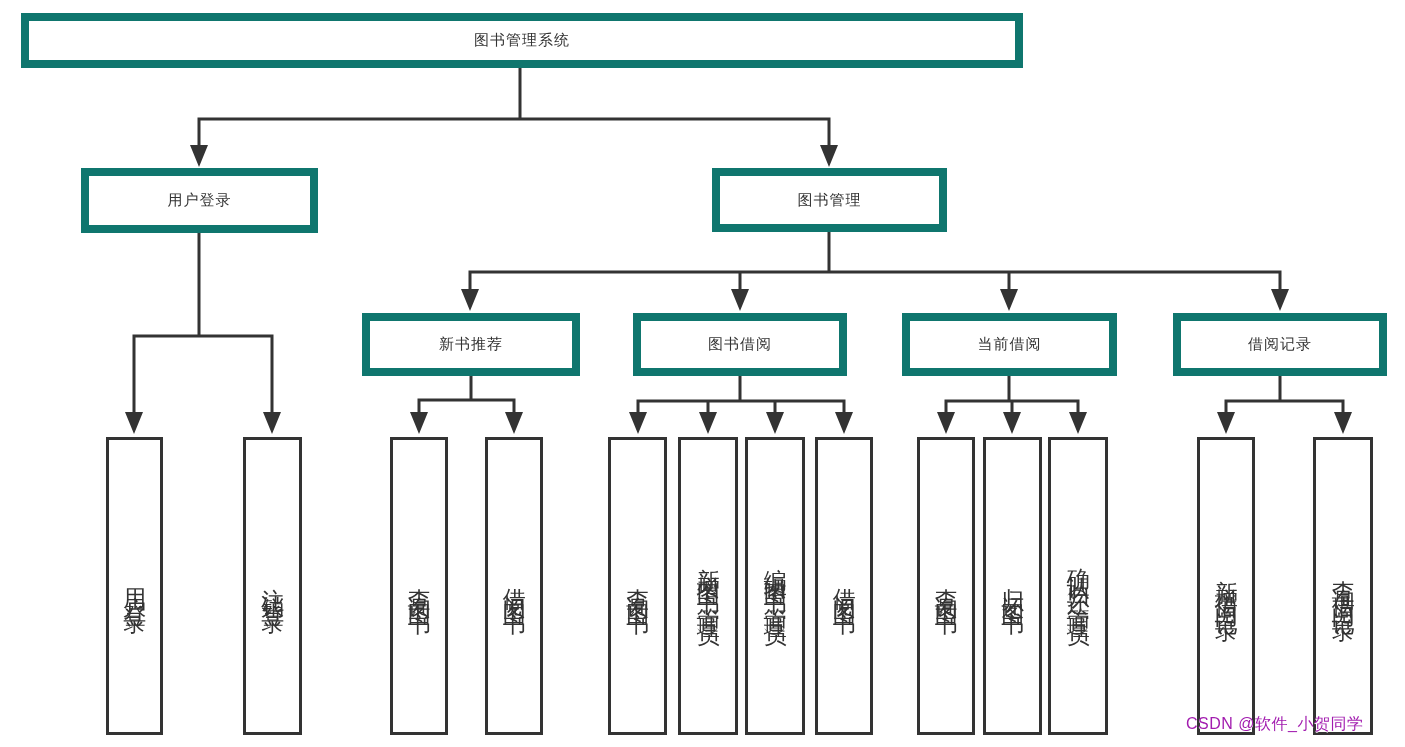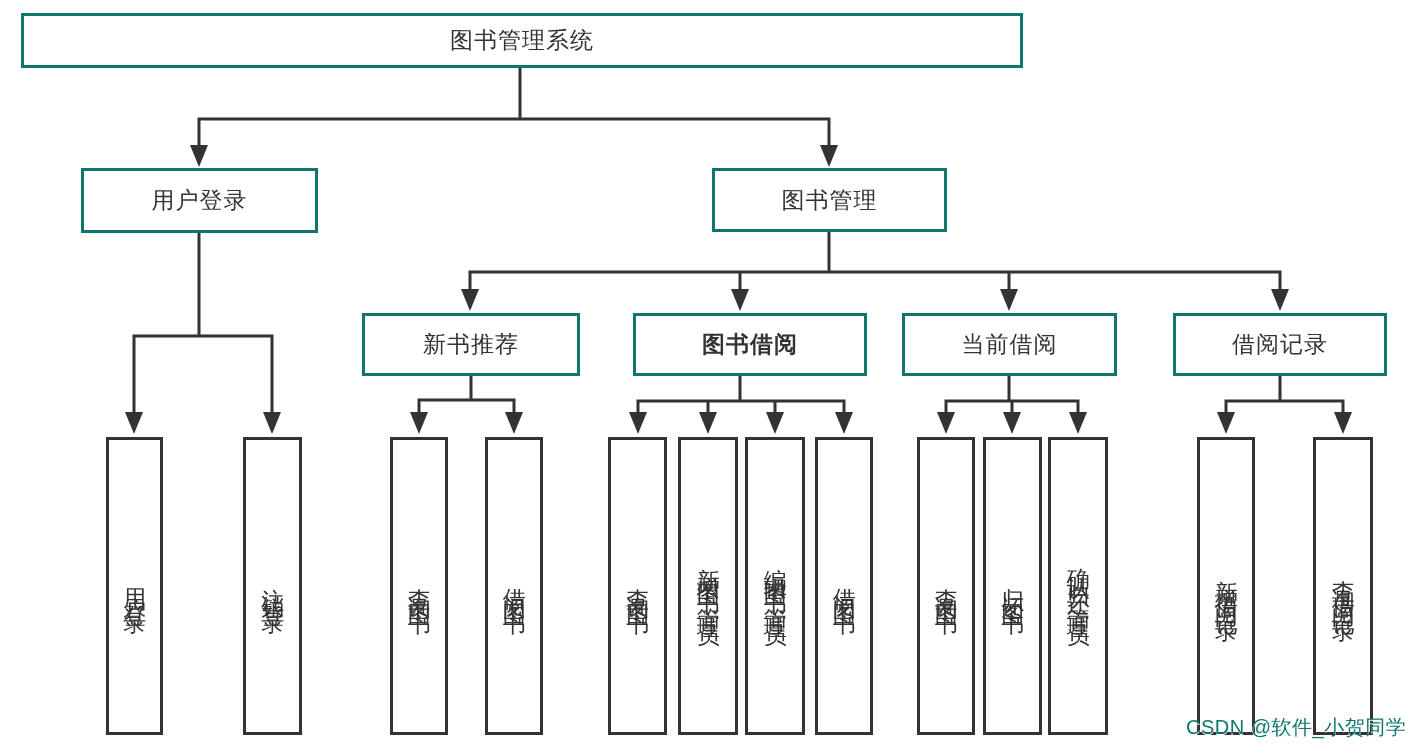"图书管理系统" .box { border: 3px solid #0f766e -> 8px solid #0f766e; font-size: 23px -> 15px }
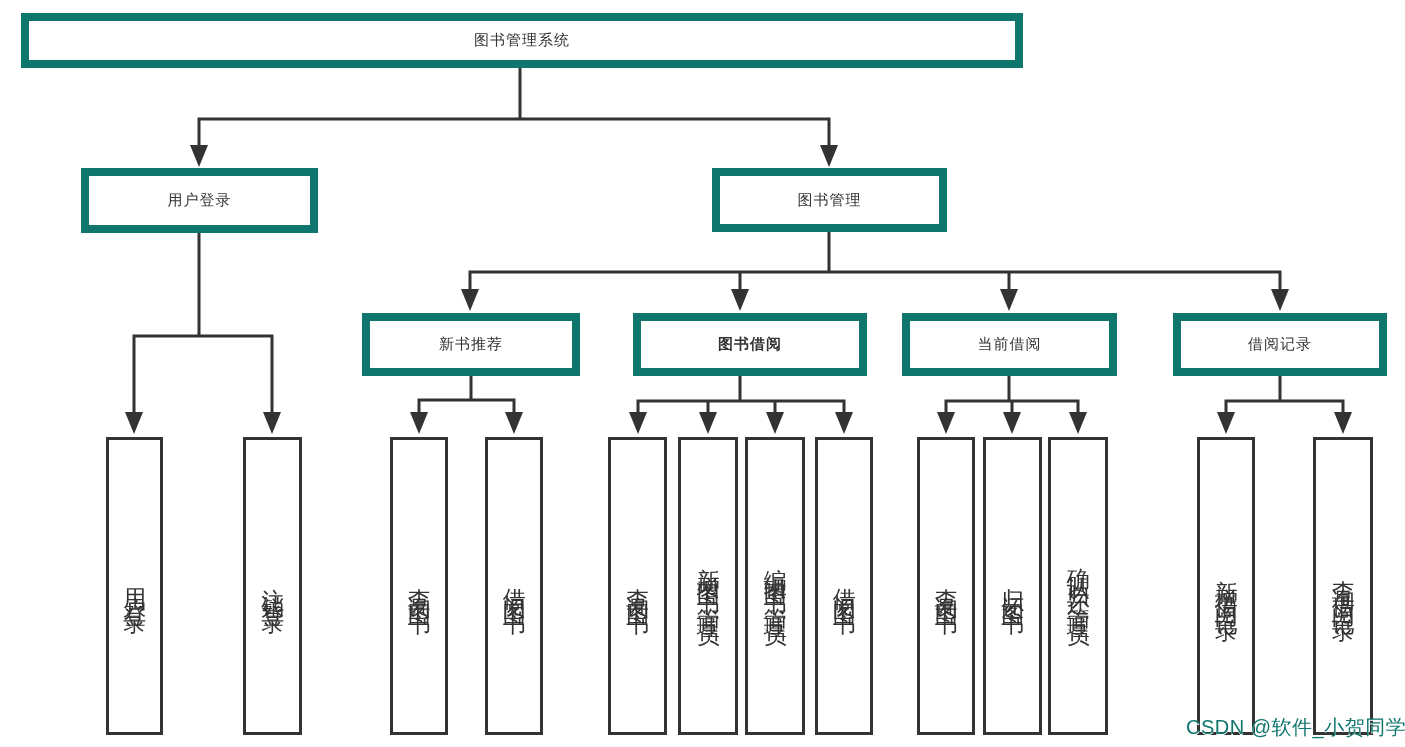"图书借阅" div.box { font-weight: bold -> none; width: 234px -> 214px }
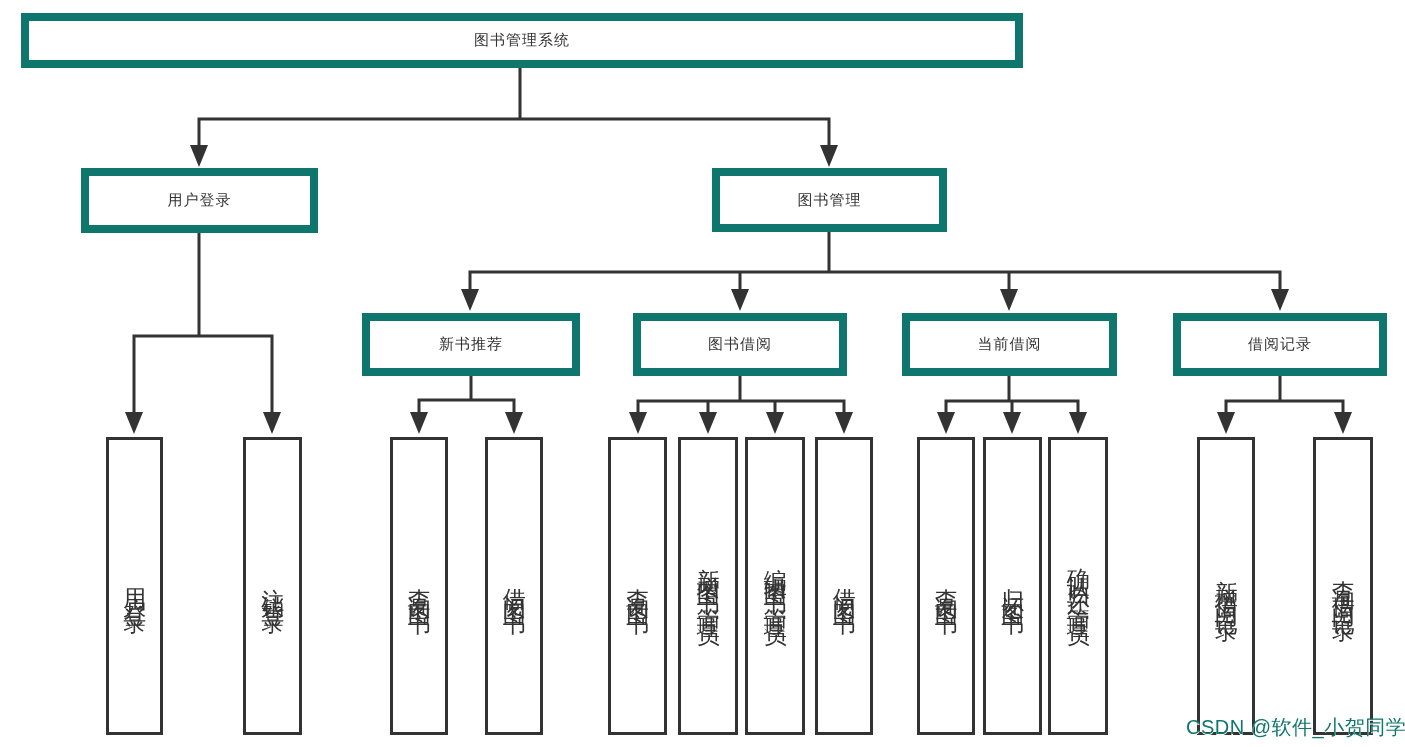"CSDN @软件_小贺同学" .watermark { color: #0f766e -> #a21caf; font-size: 20px -> 16px }
